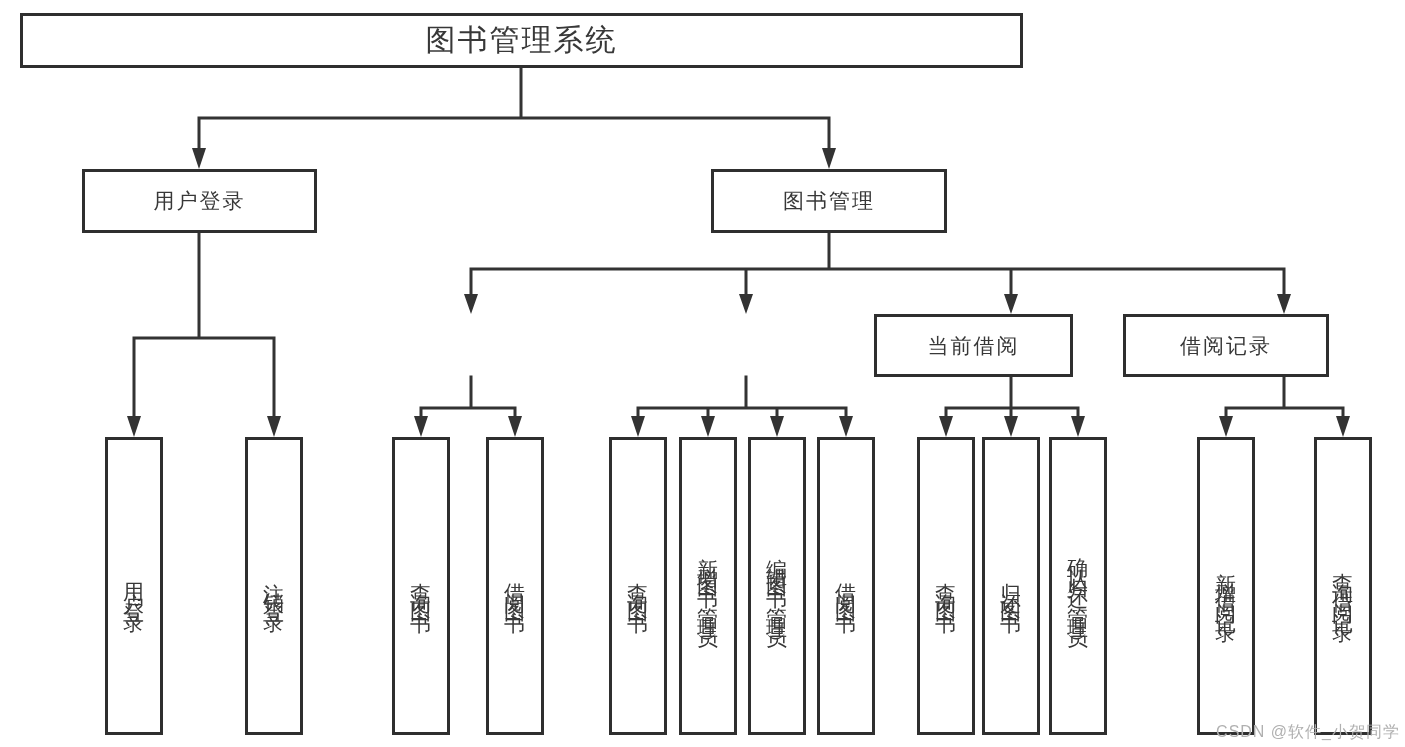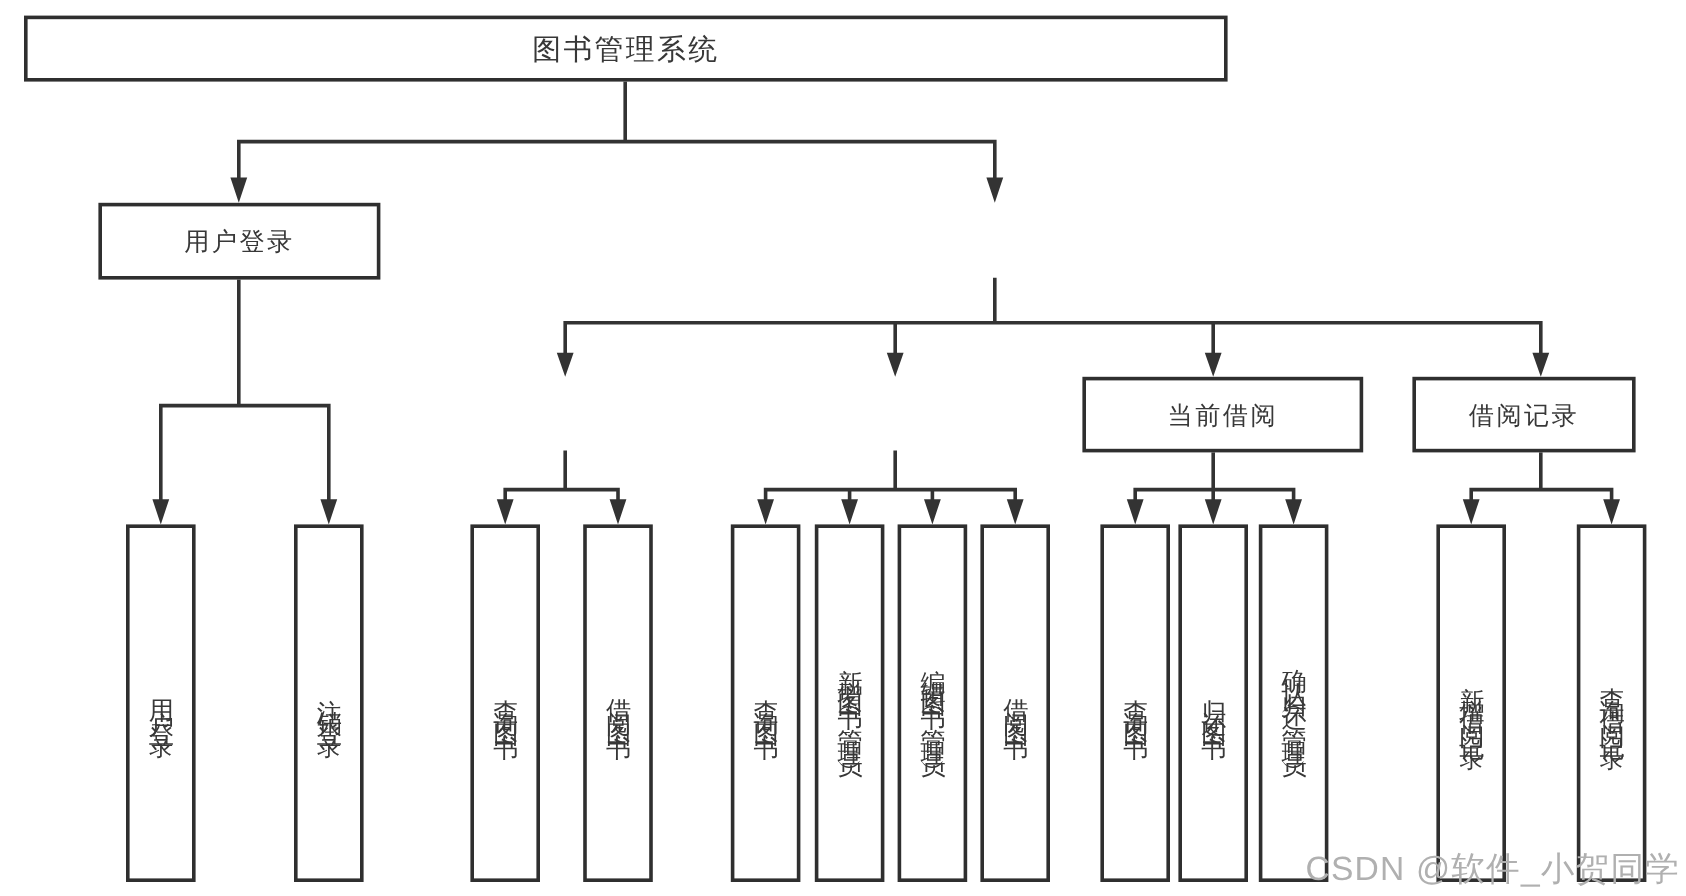"图书管理系统" .node.root { font-size: 24px -> 30px }
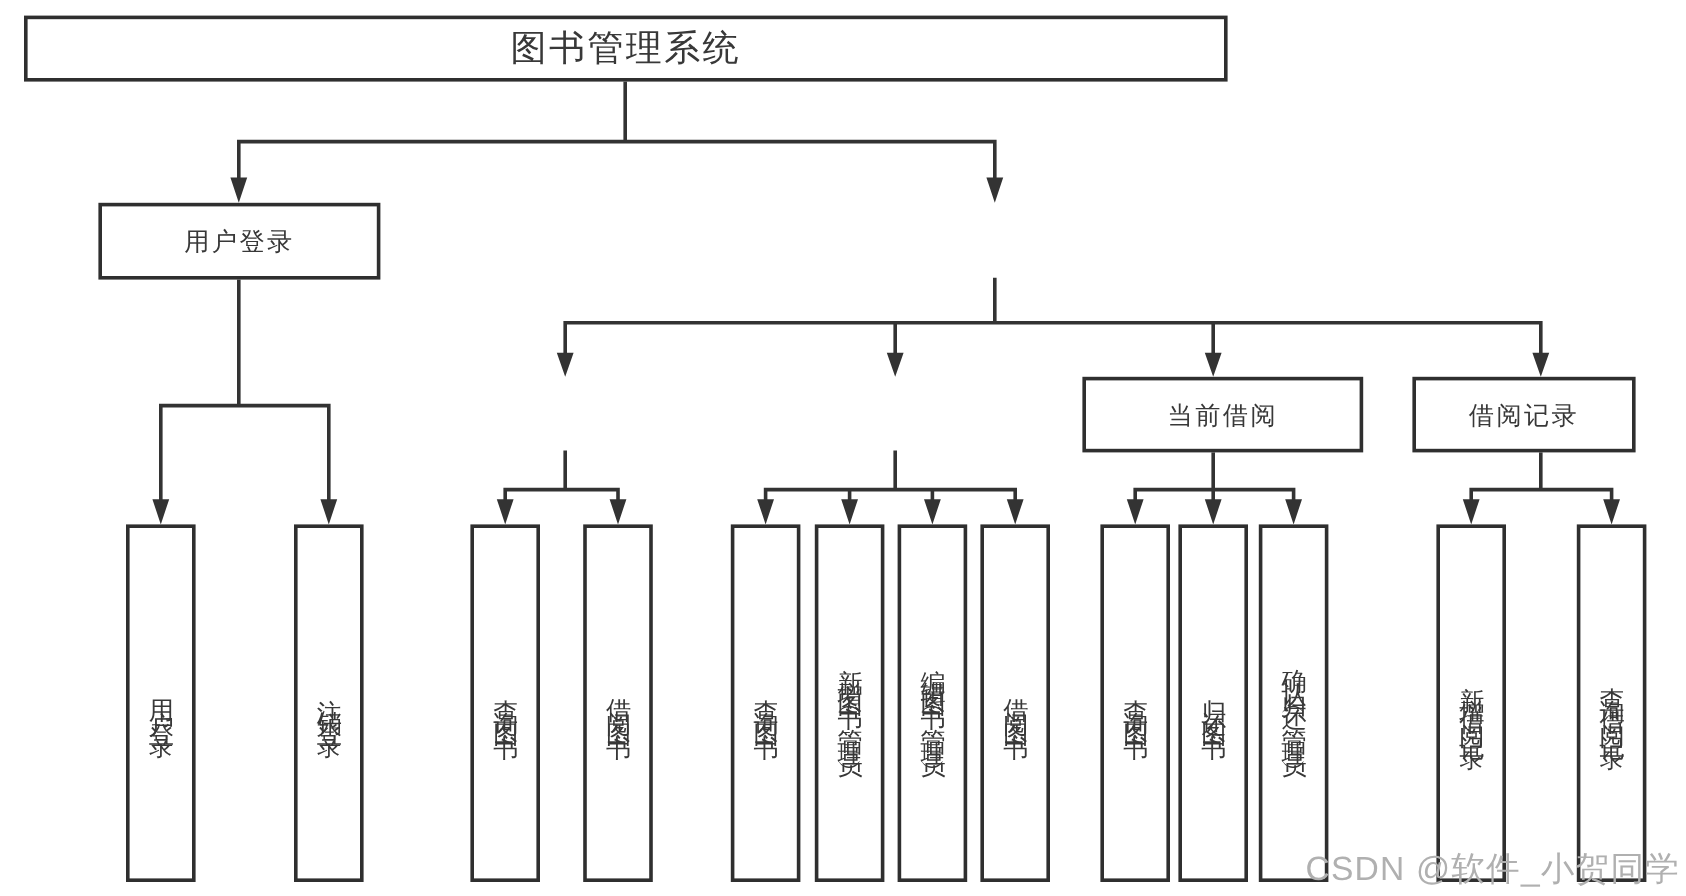"图书管理" div.node { html: none -> <div> <span>图书管理</span> </div> }
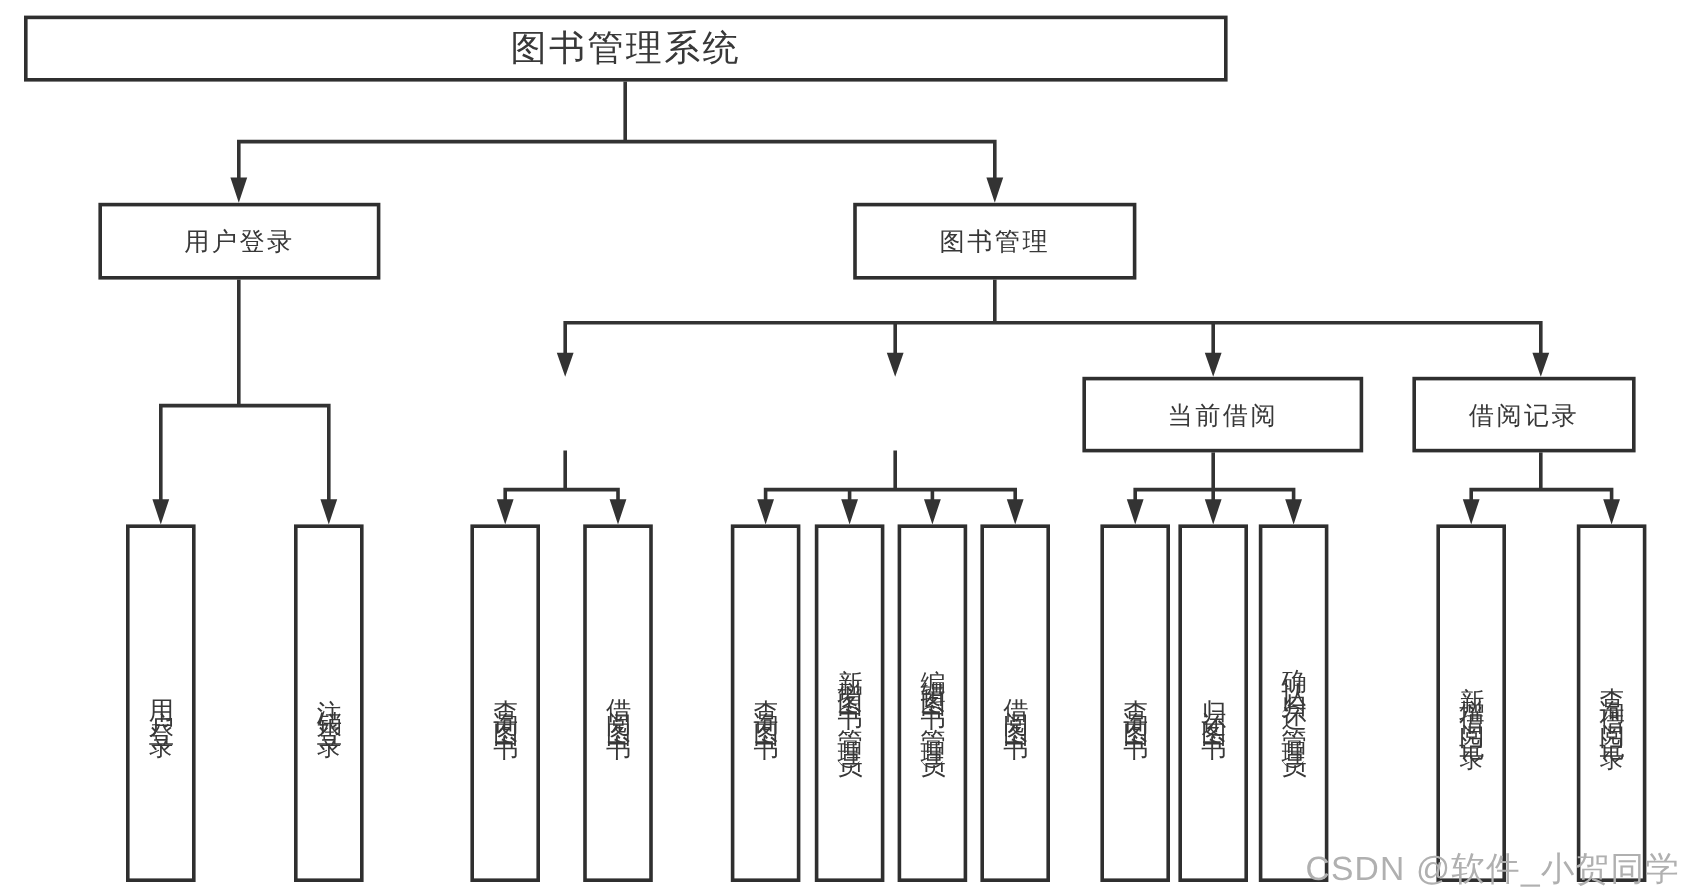"当前借阅" div.node { left: 902px -> 874px; width: 234px -> 199px }
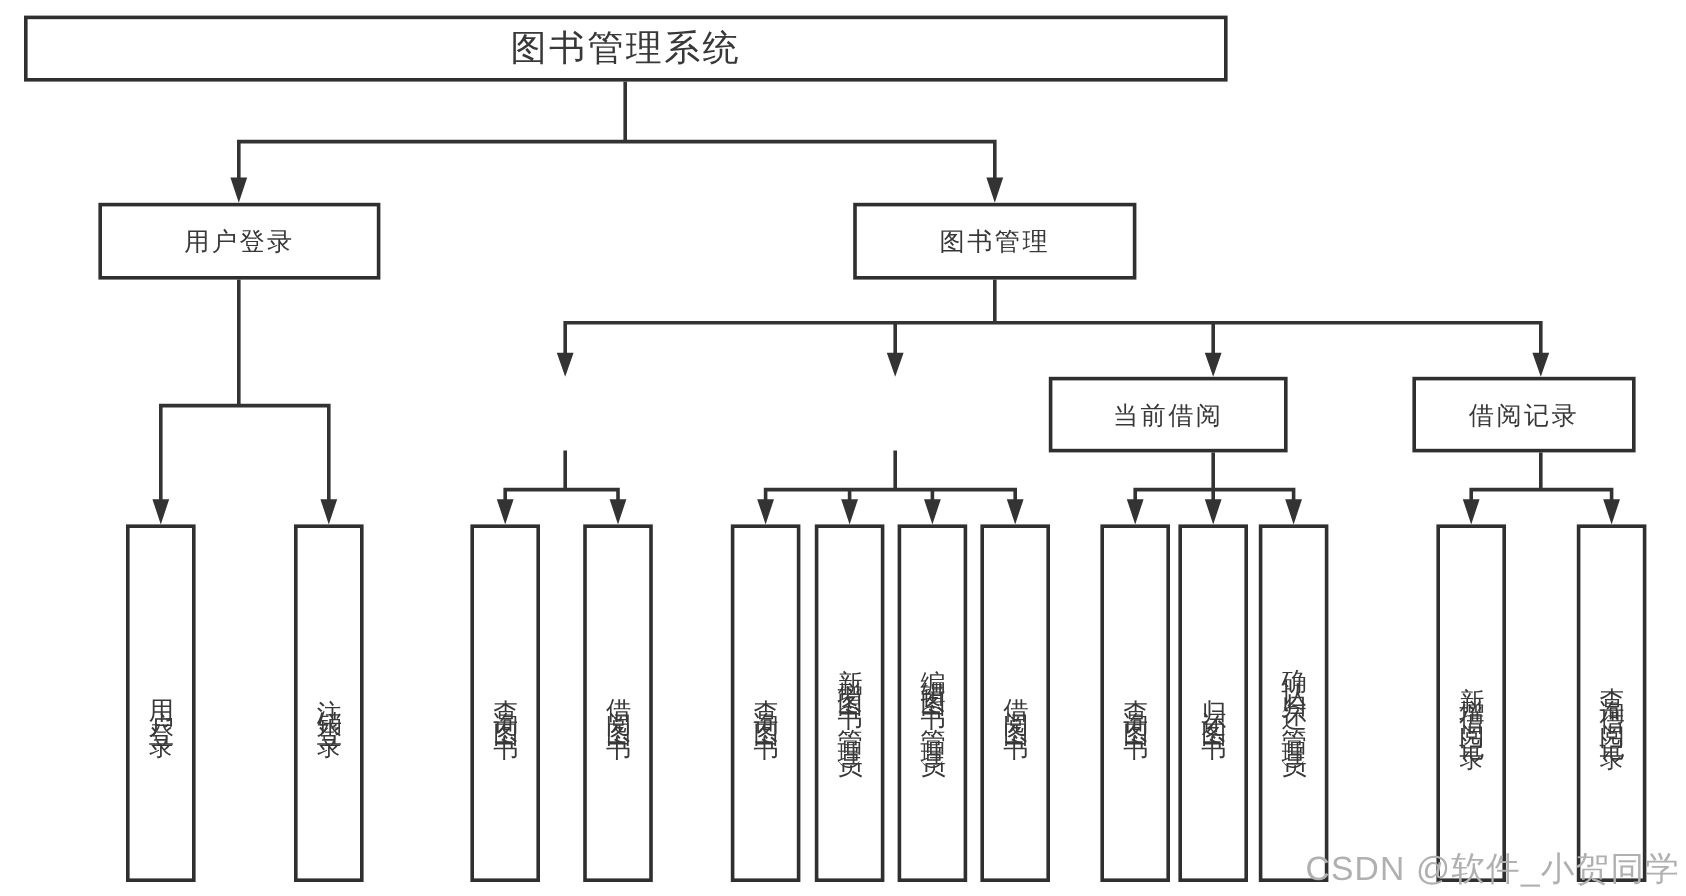"借阅记录" div.node { left: 1177px -> 1123px; width: 186px -> 206px }
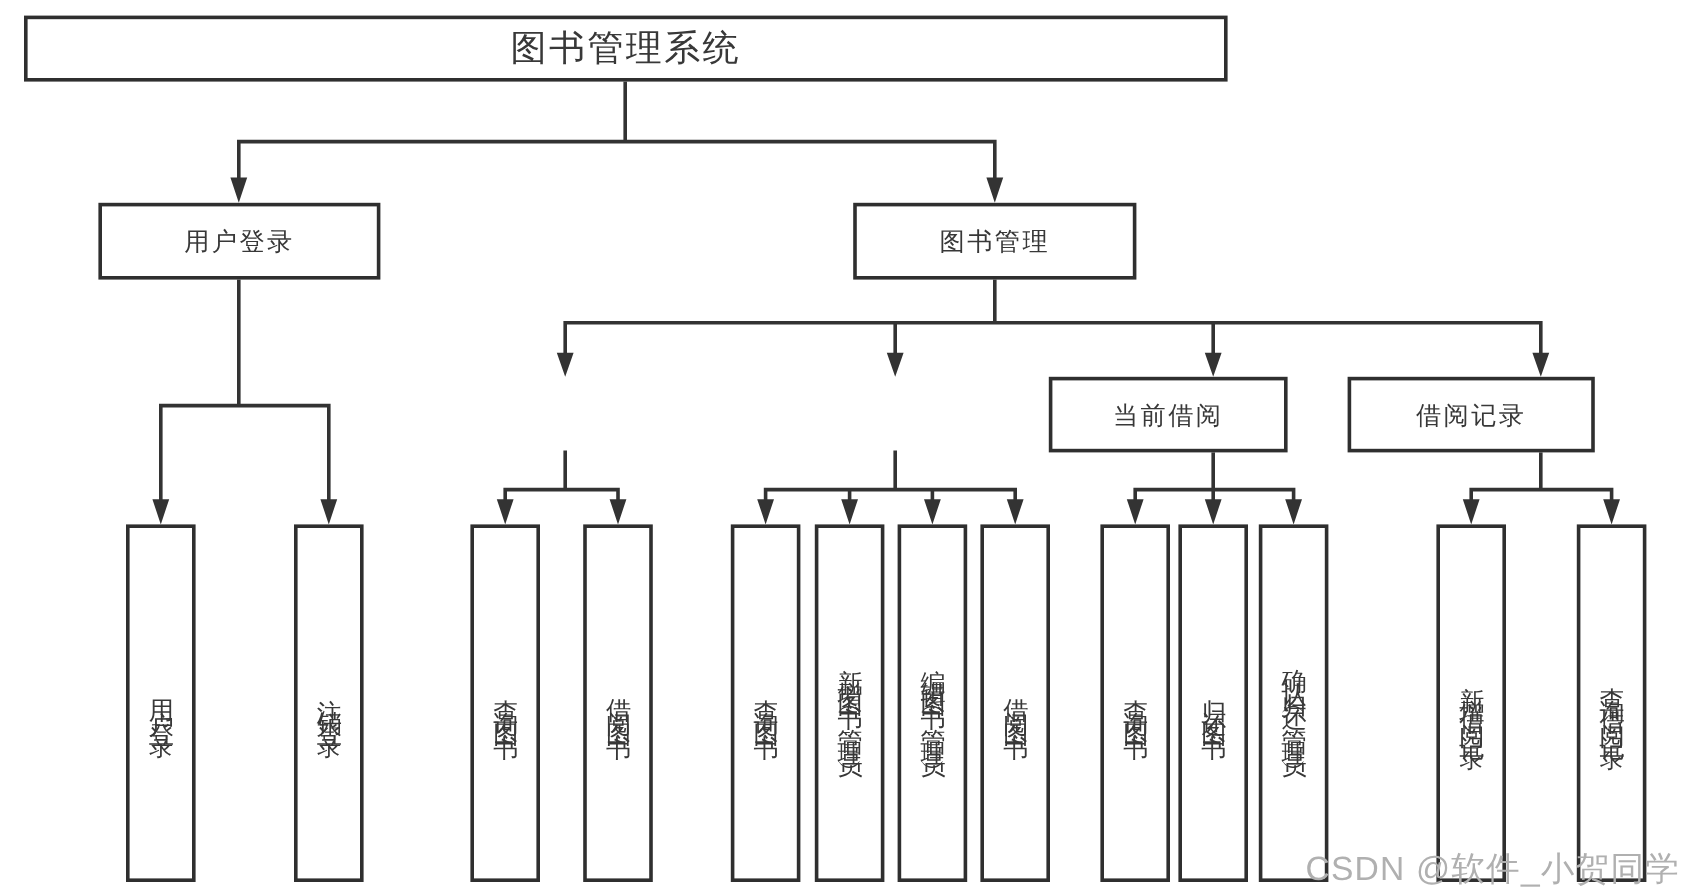"CSDN @软件_小贺同学" .watermark { font-size: 28px -> 16px }
